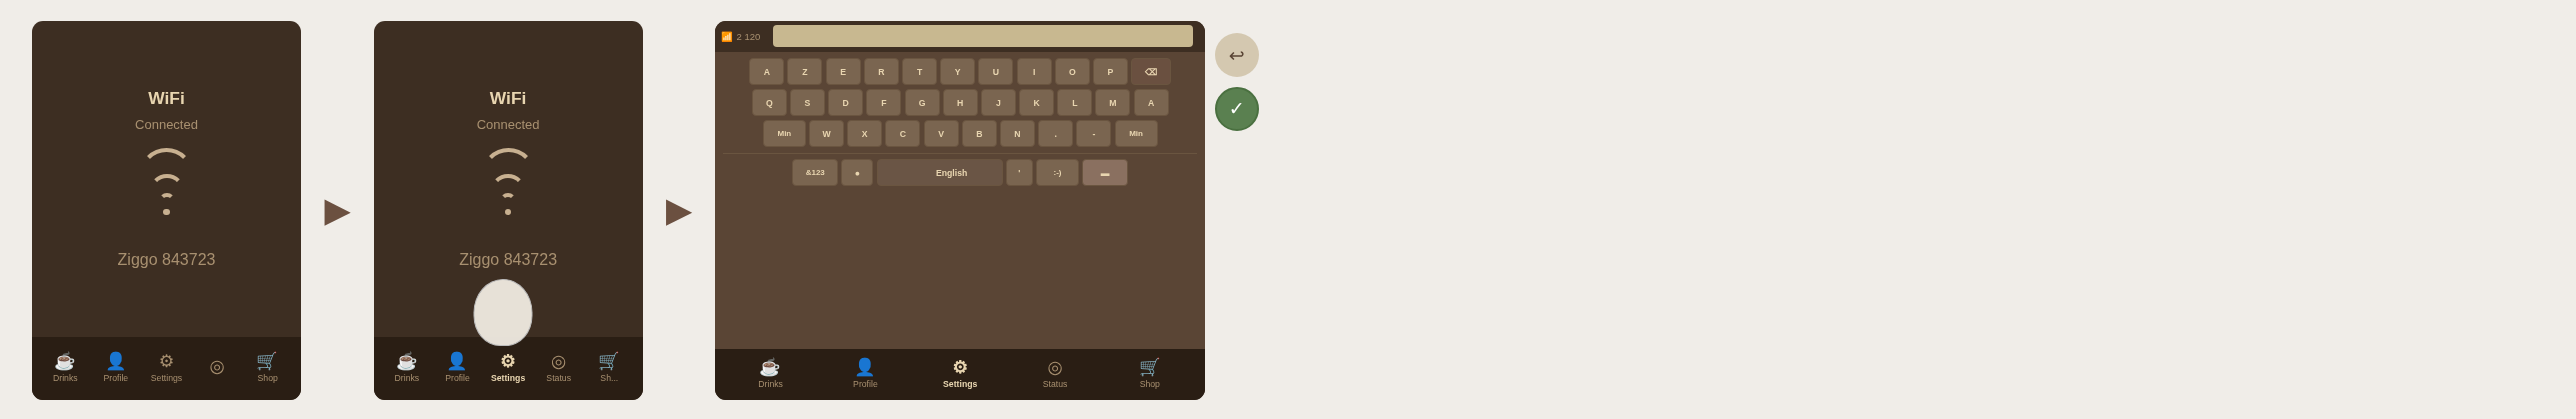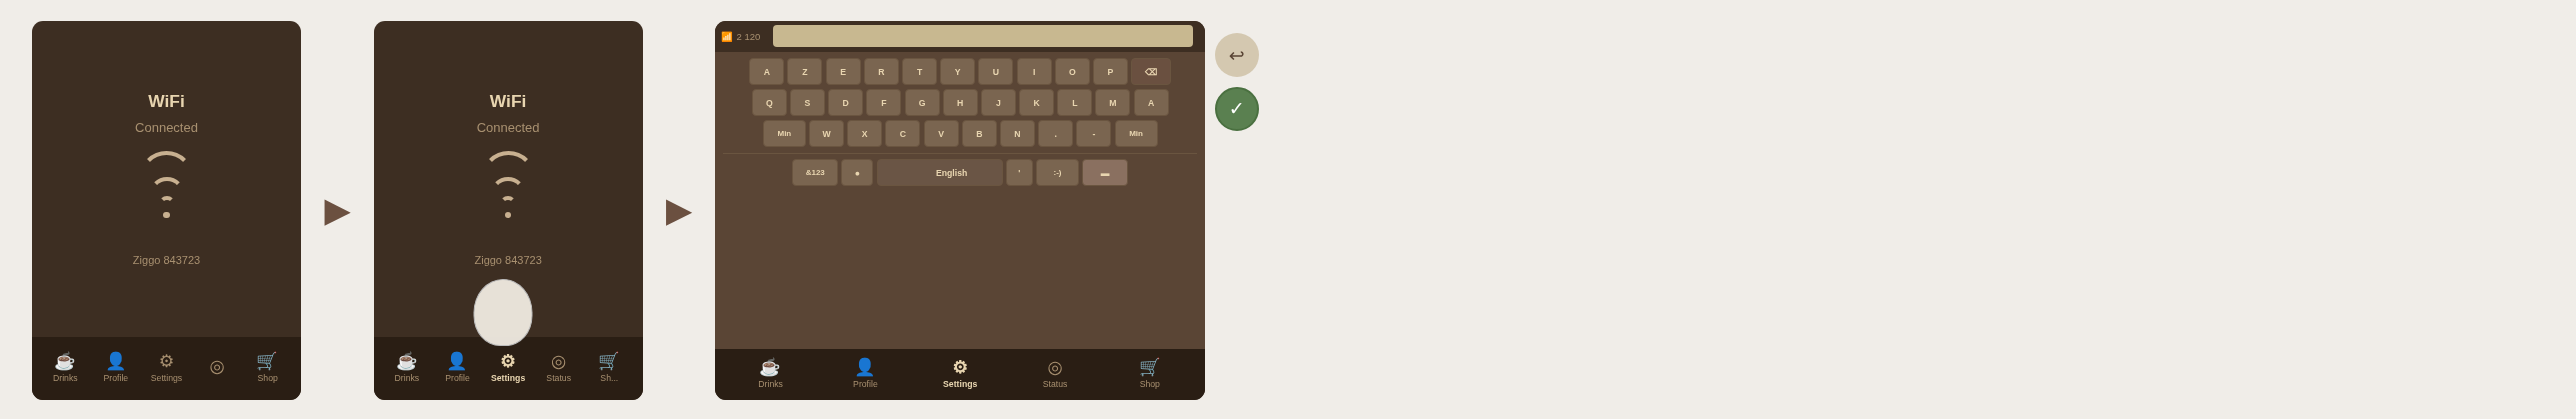"Ziggo 843723" .wifi-name { font-size: 11px -> 16px }
